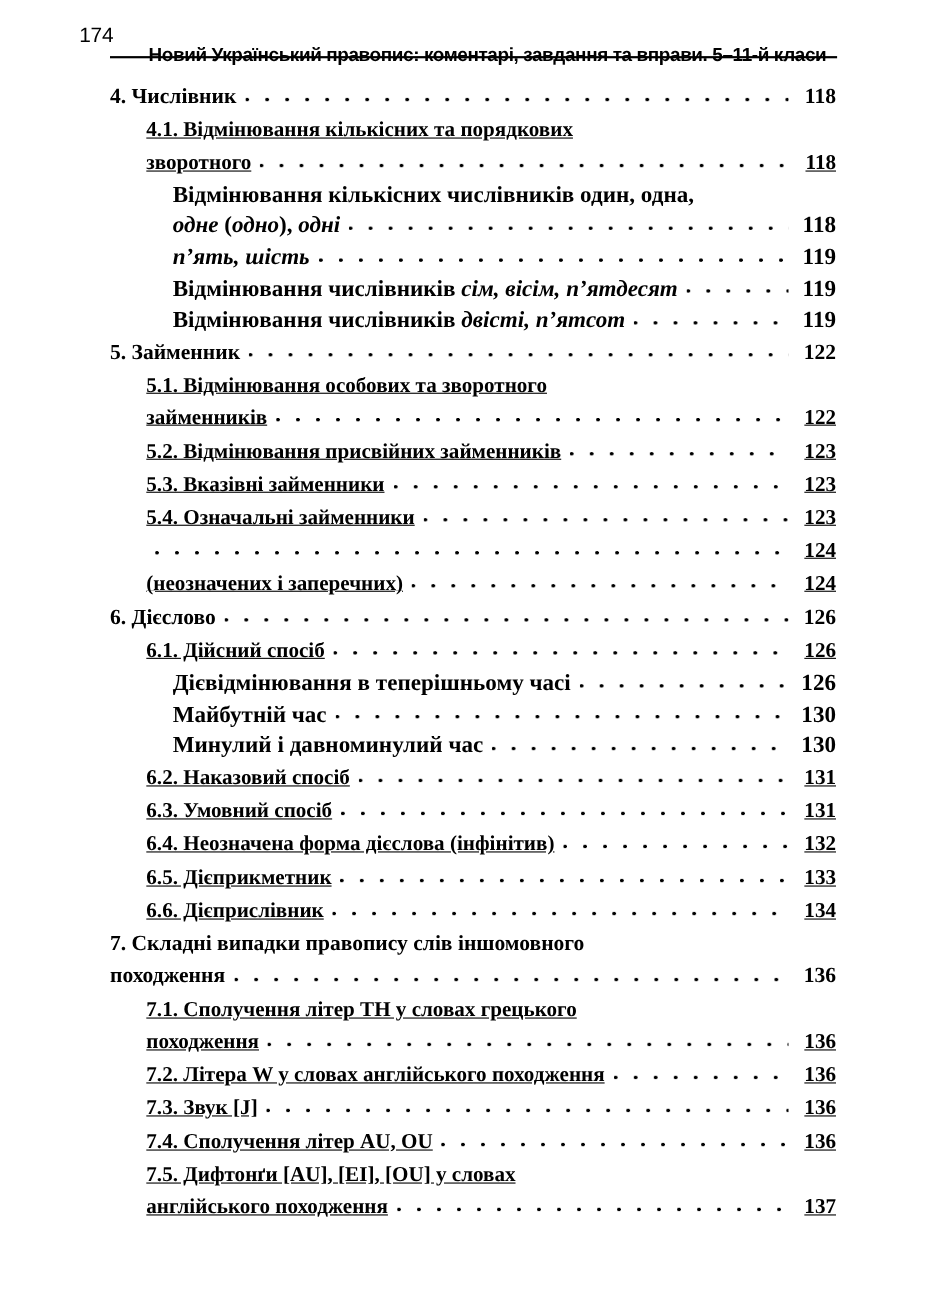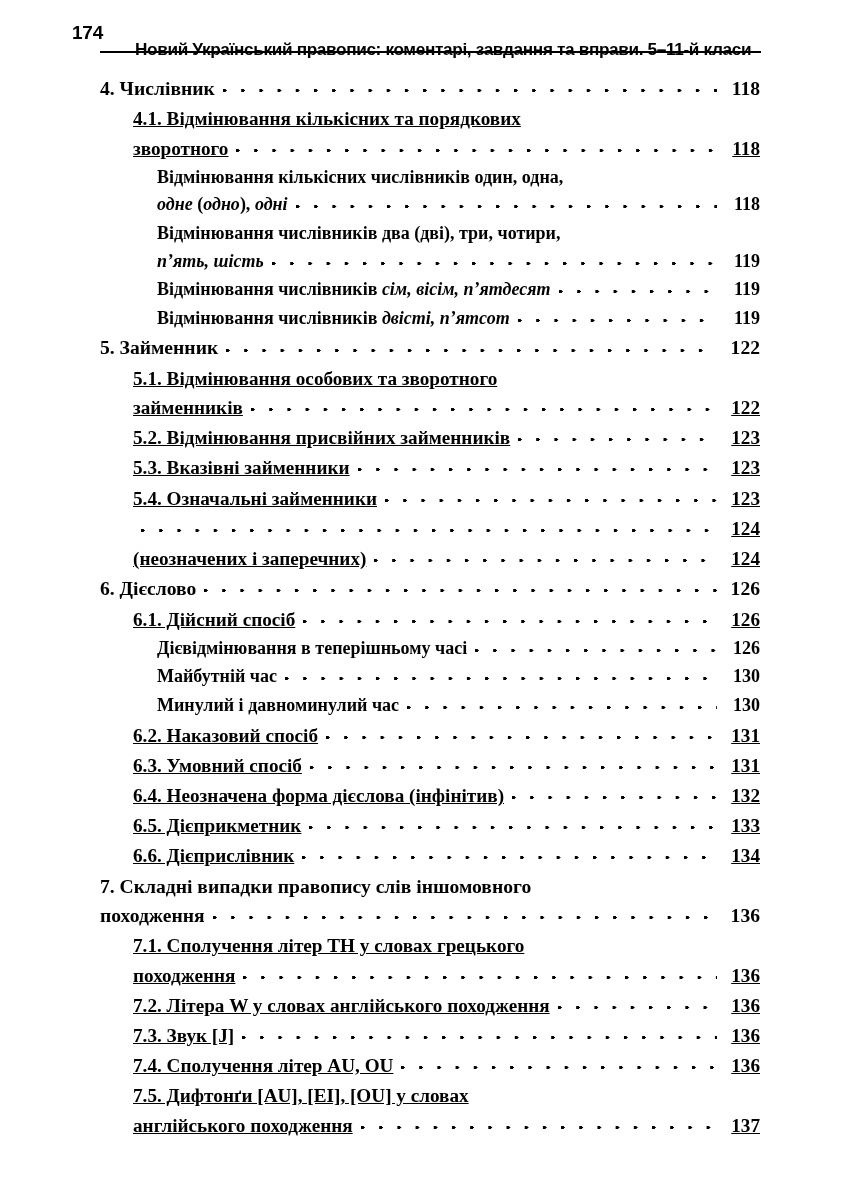"174" .rh-folio { font-weight: 700 -> 400 }
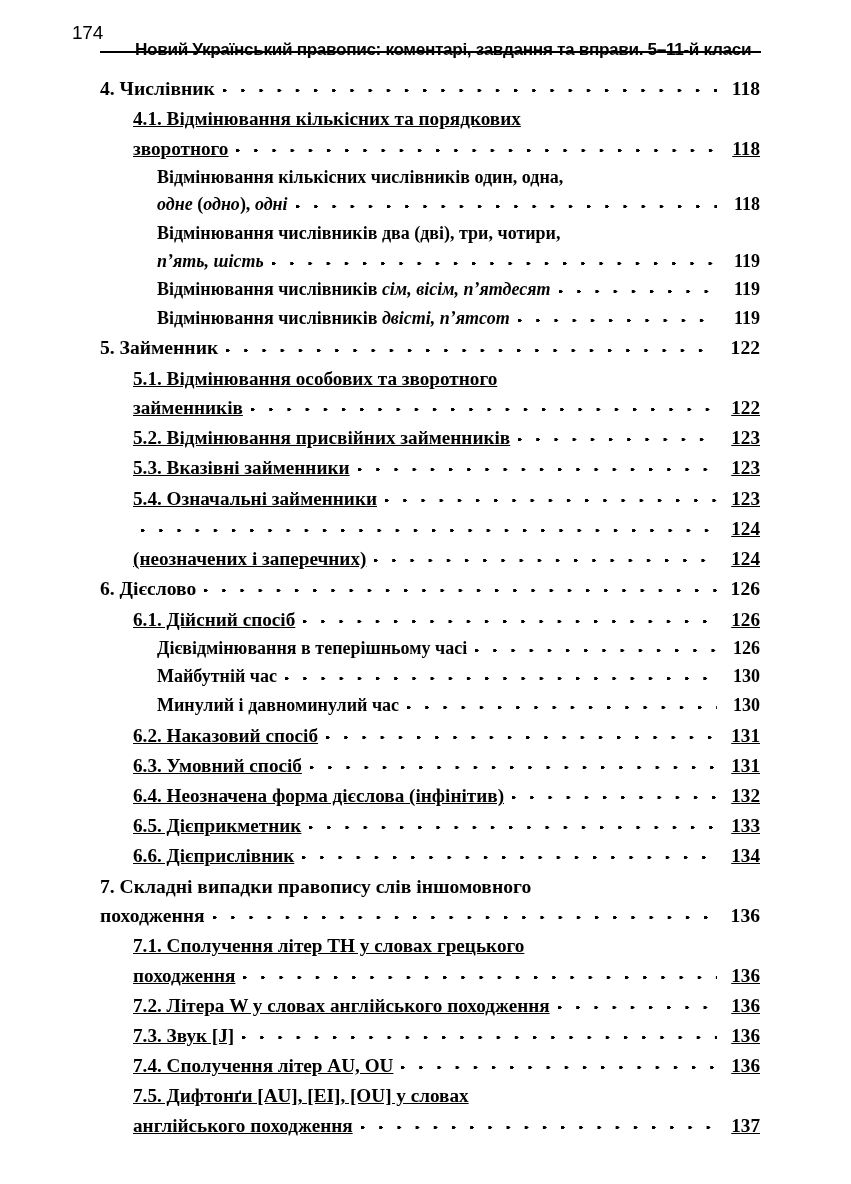"Відмінювання кількісних числівників" .lvl3 { font-size: 18px -> 21px }
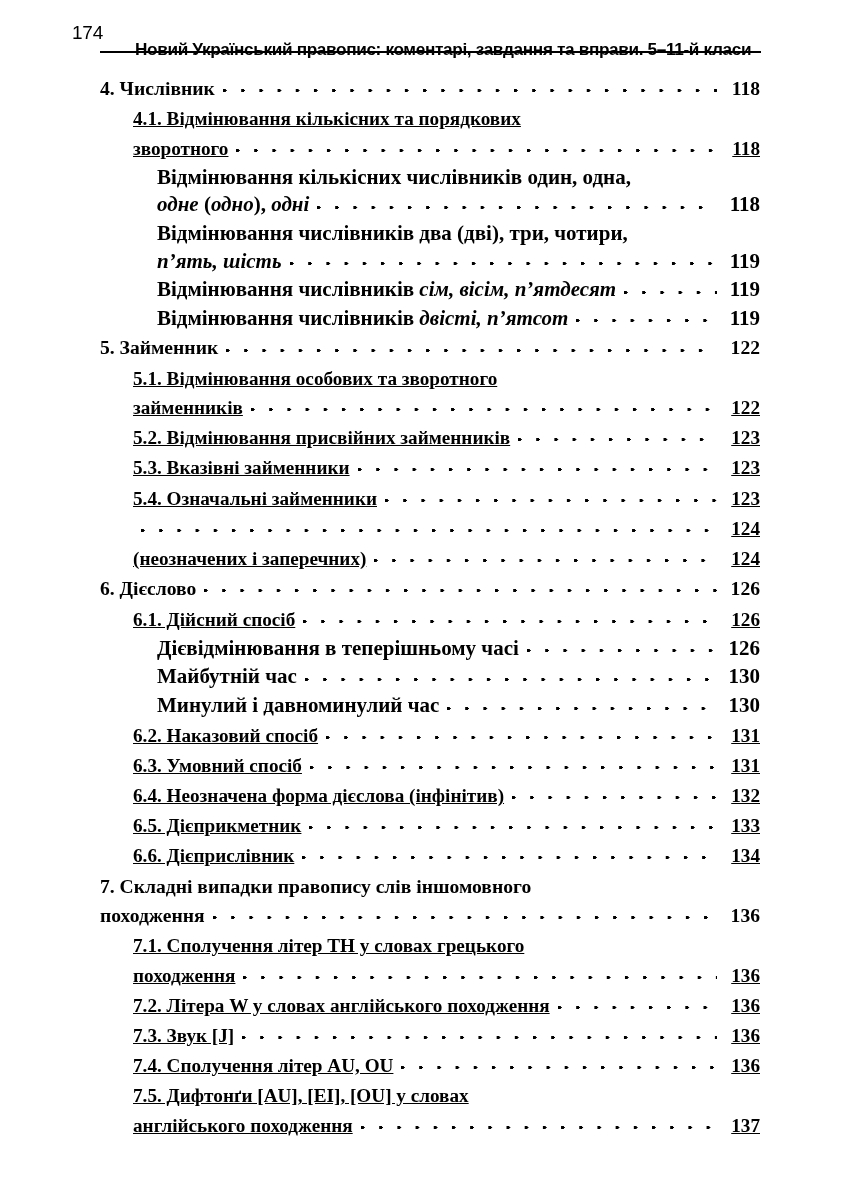"Відмінювання числівників два (дві), три," div.contline { html: <div><span>Відмінювання числівників </span><span>два</span><span> (</span><span>дві</span><span>), </span><span>три, чотири,</span></div> -> none }
